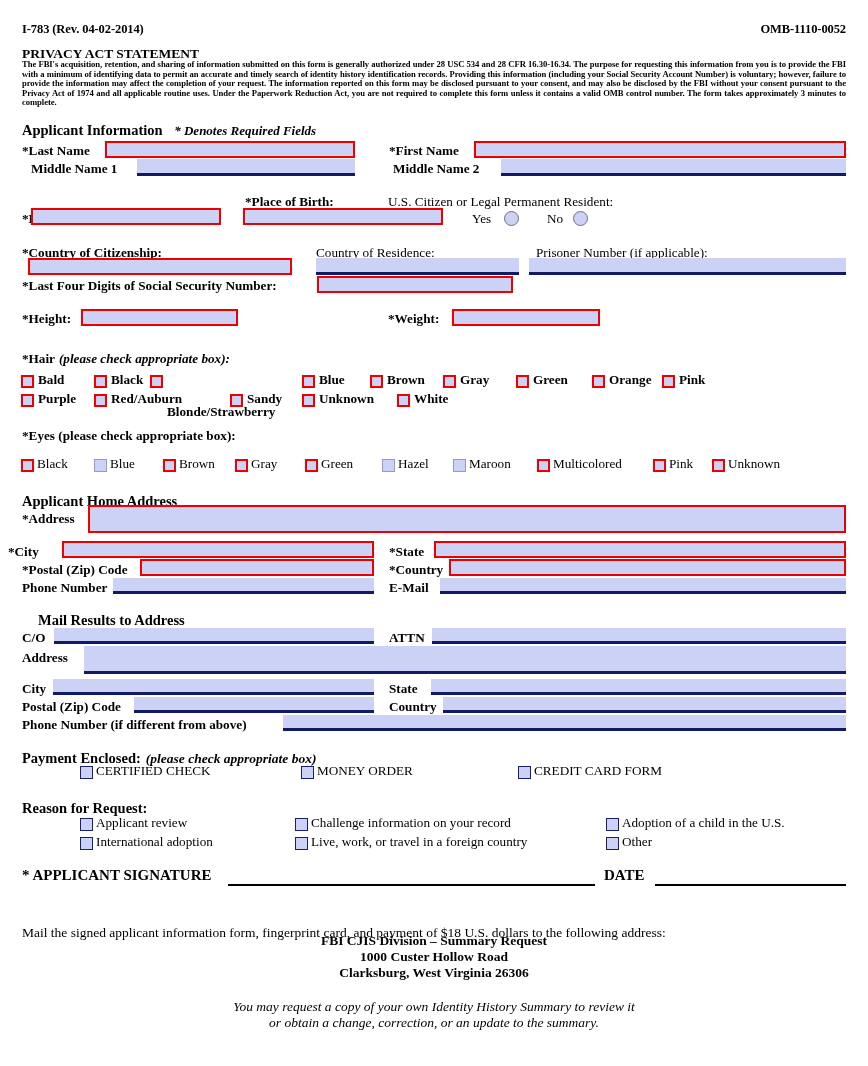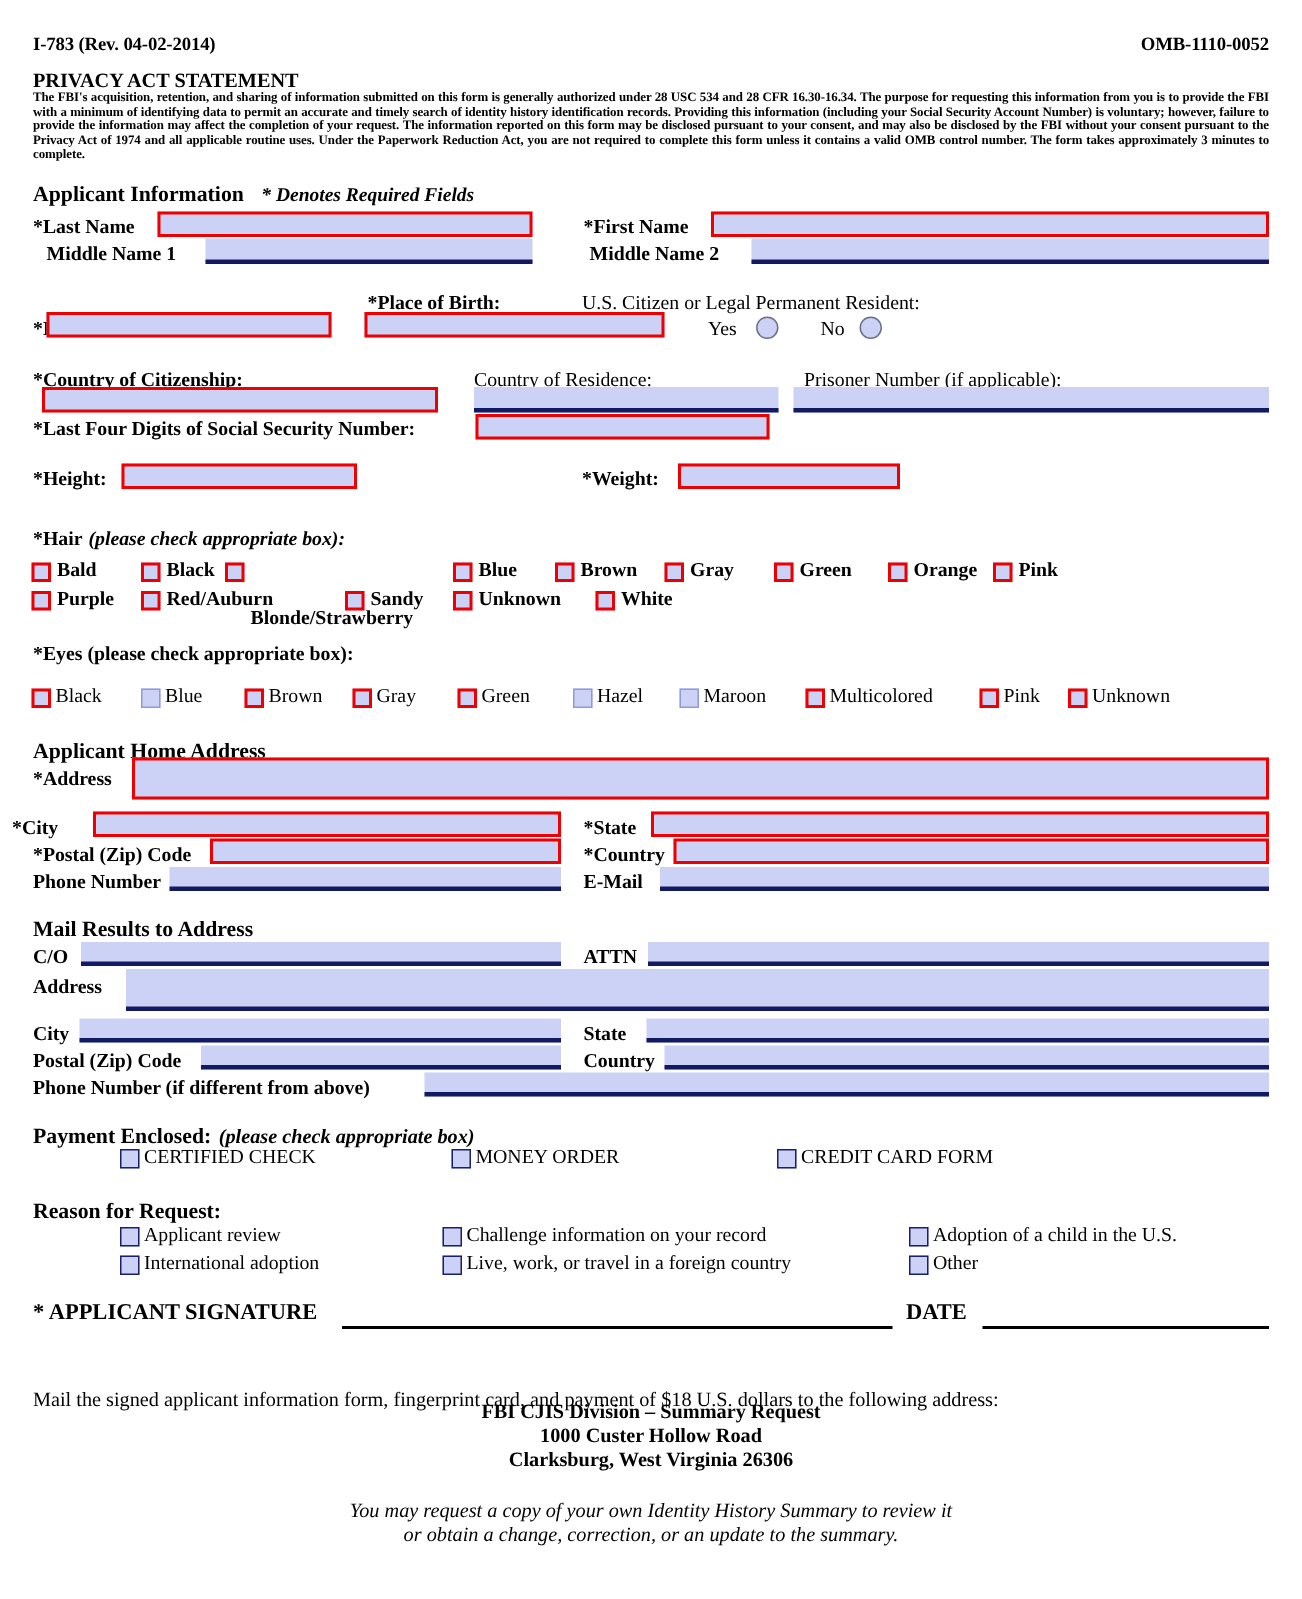"Mail Results to Address" div.sec-head { left: 22px -> 38px }
